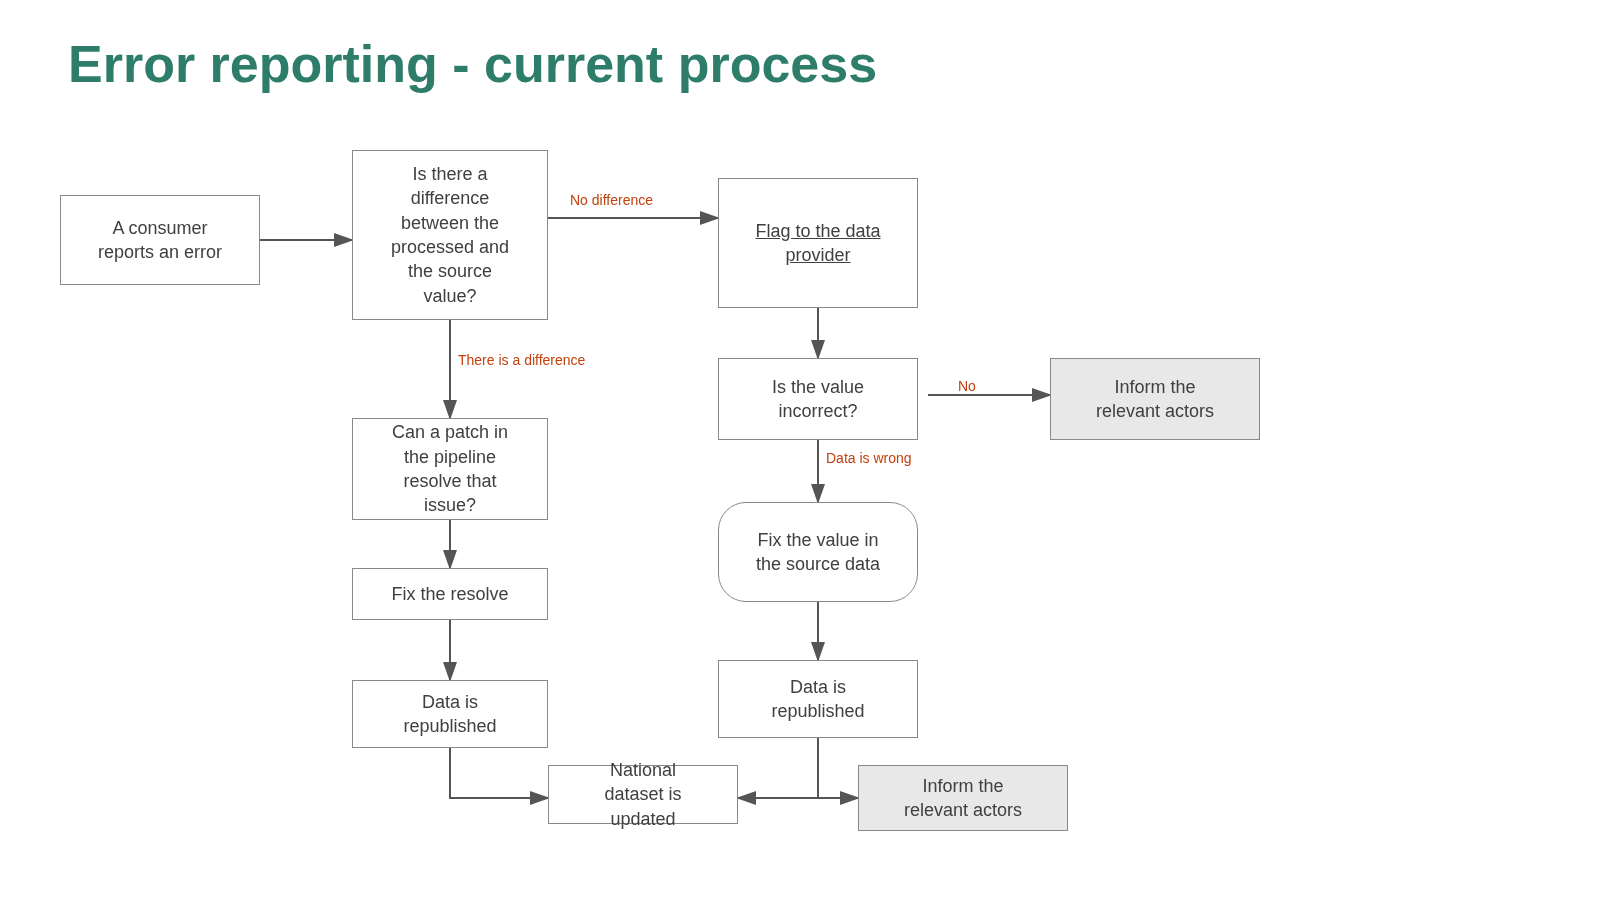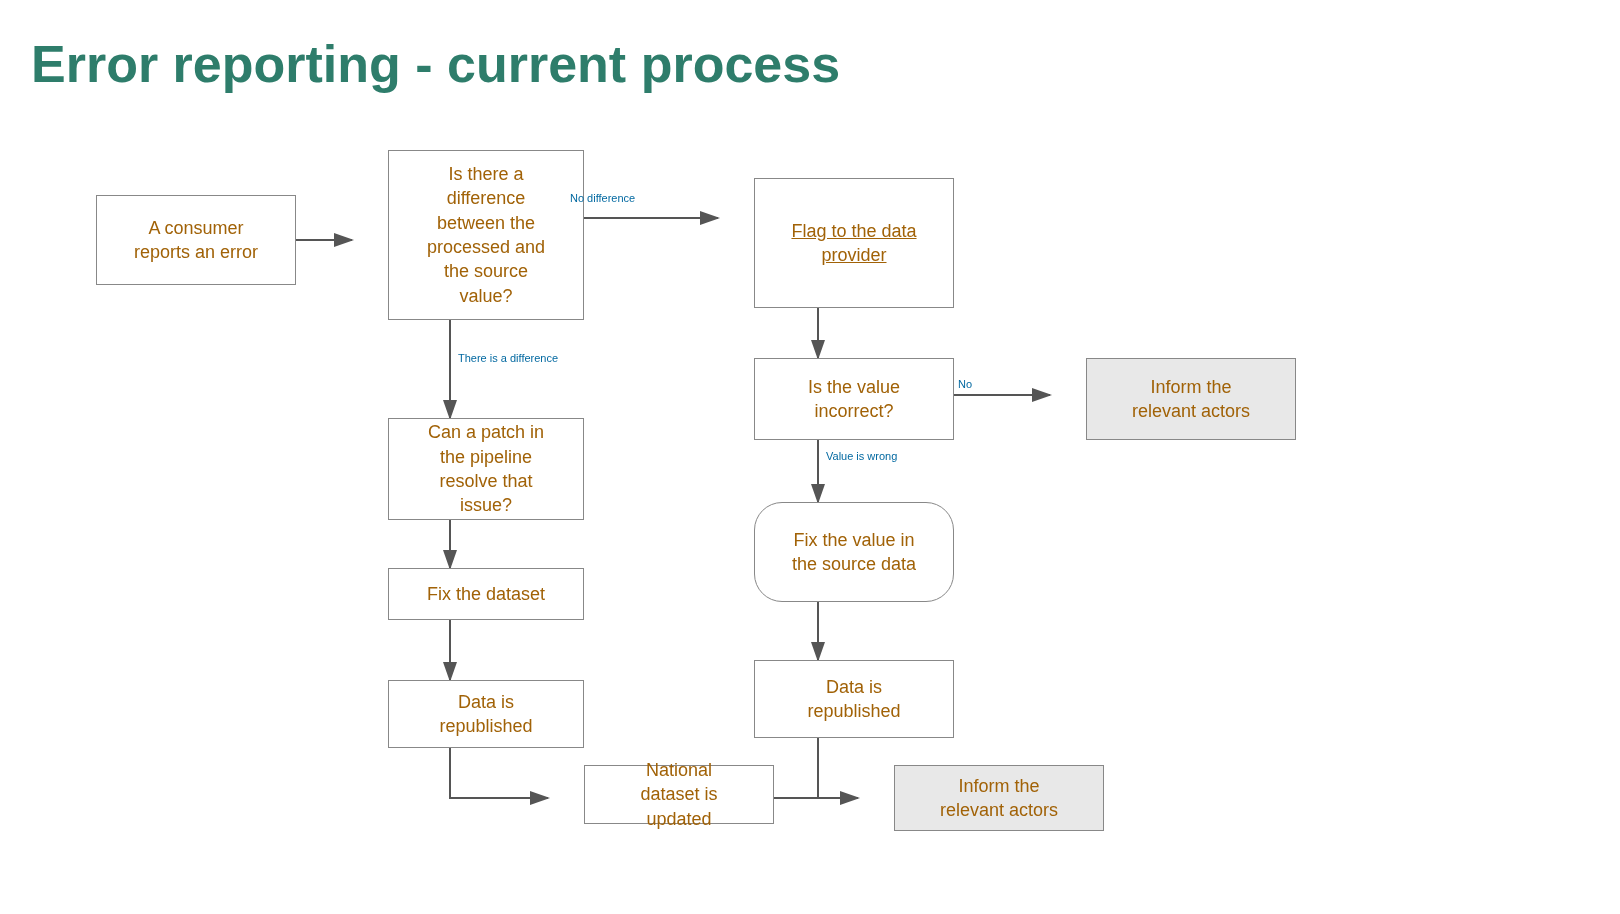"Error reporting - current process" .page-title { padding: 36px 48px 20px 31px -> 36px 48px 20px 68px }
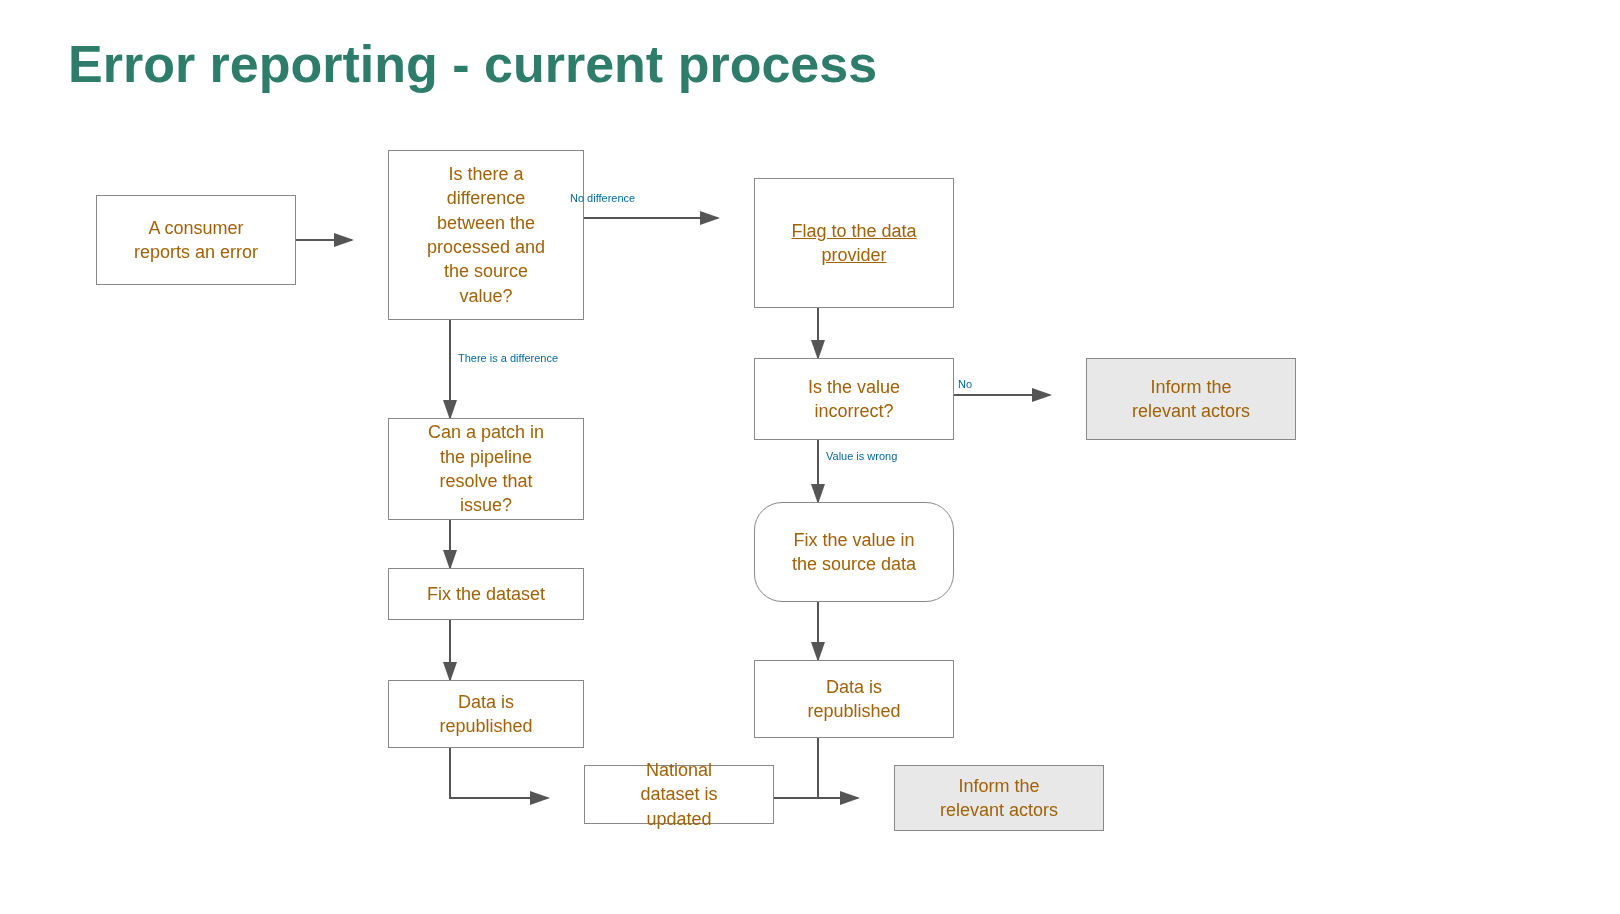"Is there a difference between" .box { color: #a16207 -> #404040; margin-left: 36px -> none }
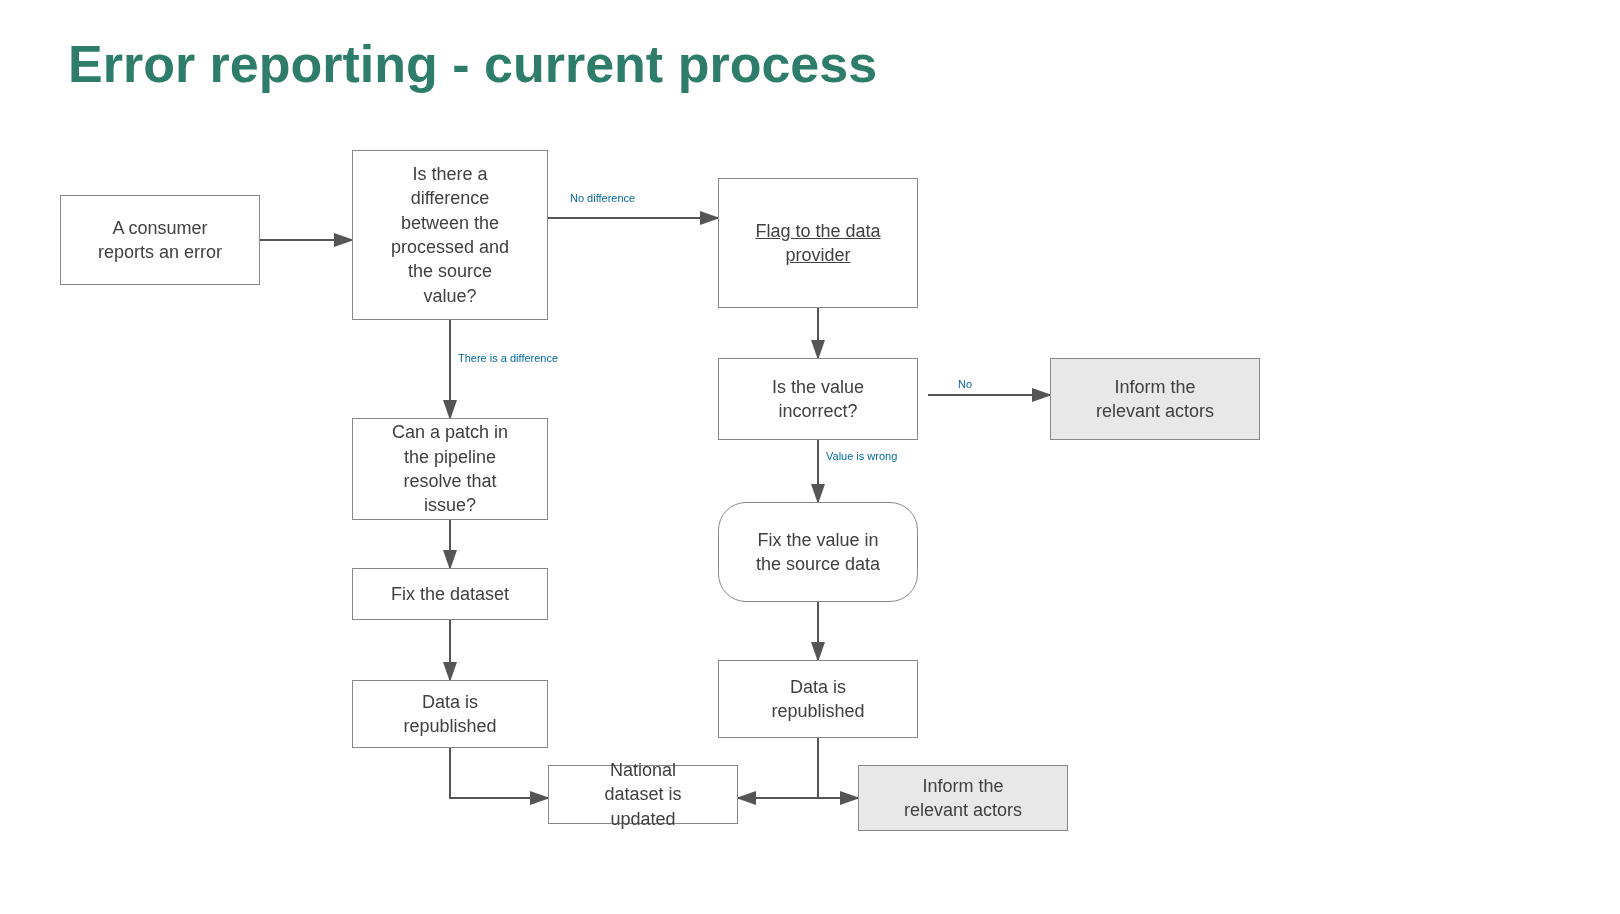"No difference" .arrow-label { color: #0369a1 -> #c2410c; font-size: 11px -> 14px }
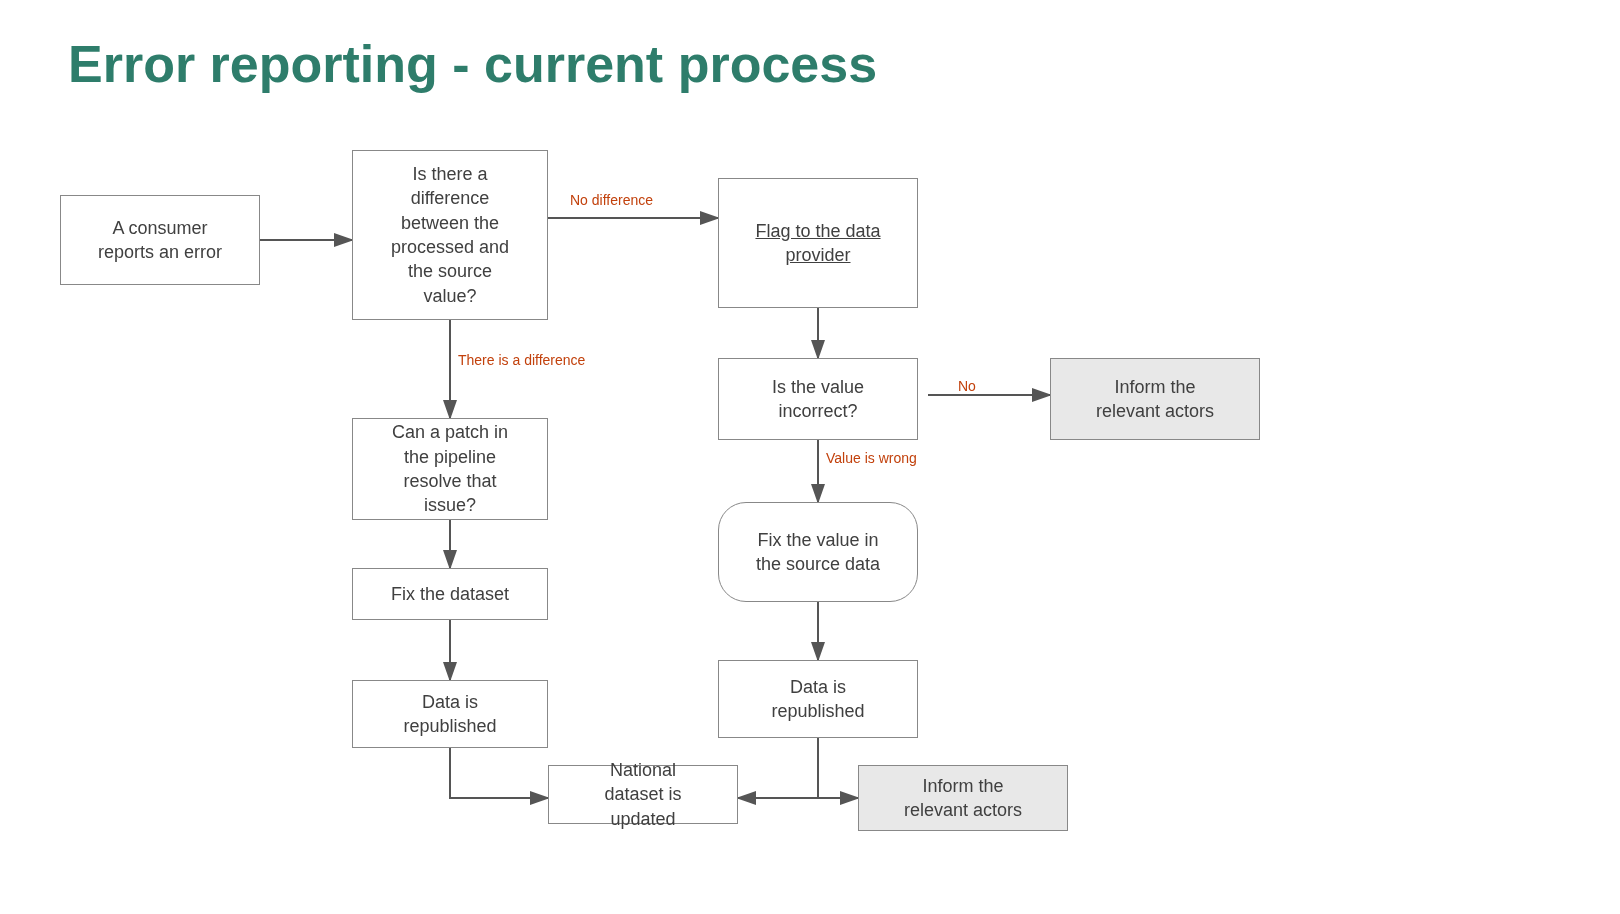"Value is wrong" div.arrow-label { text: Value -> Data }
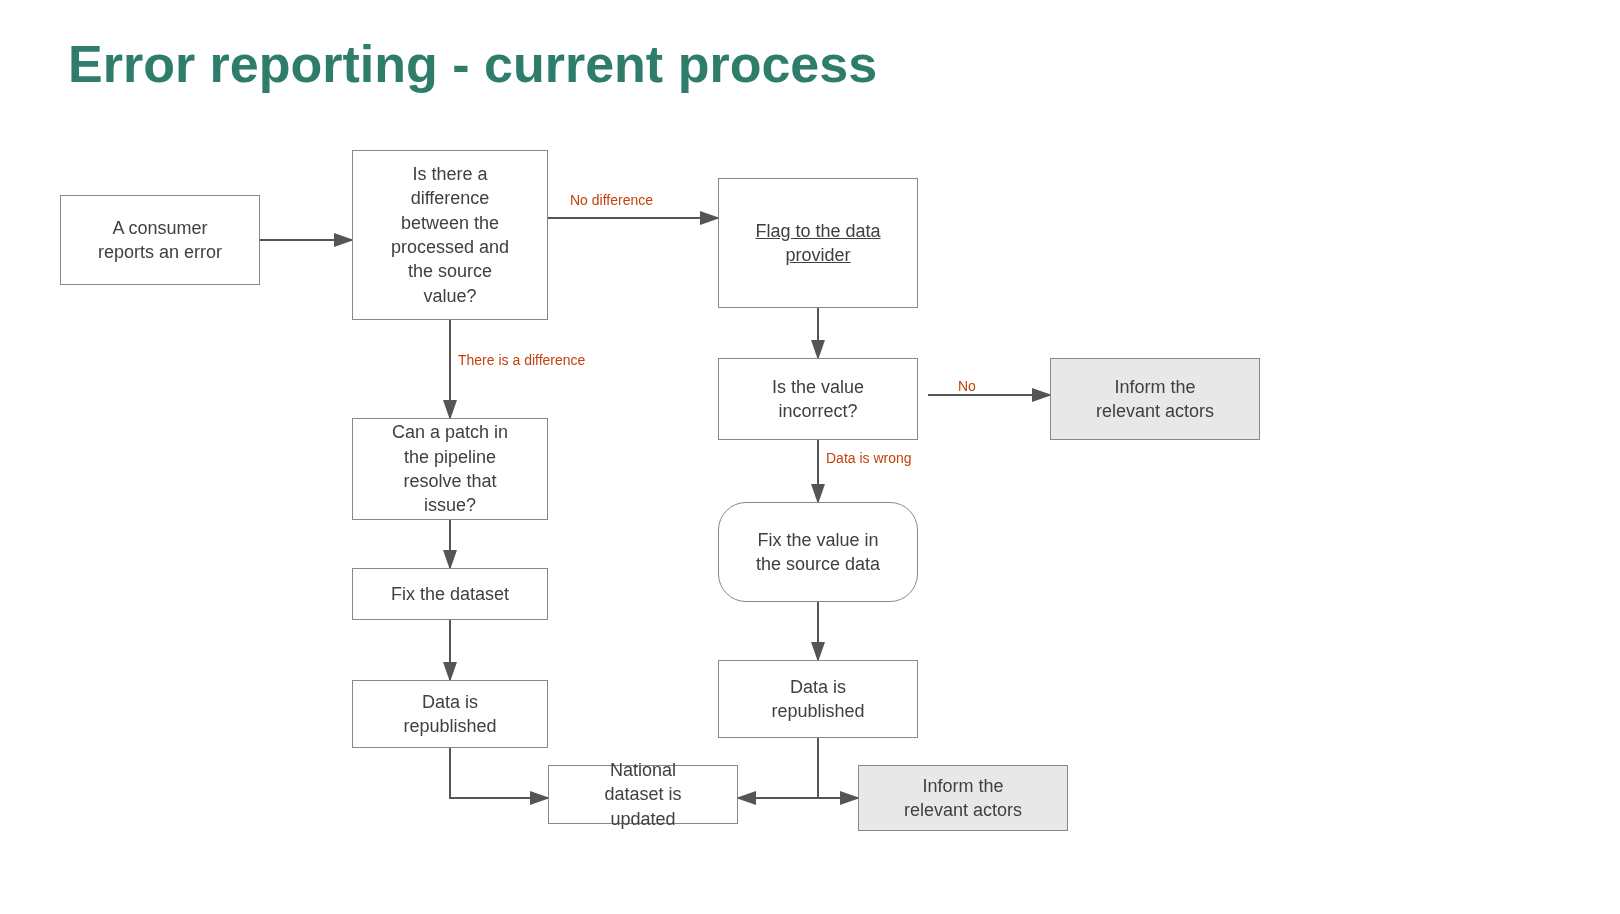"Fix the dataset" span { text: dataset -> resolve }
